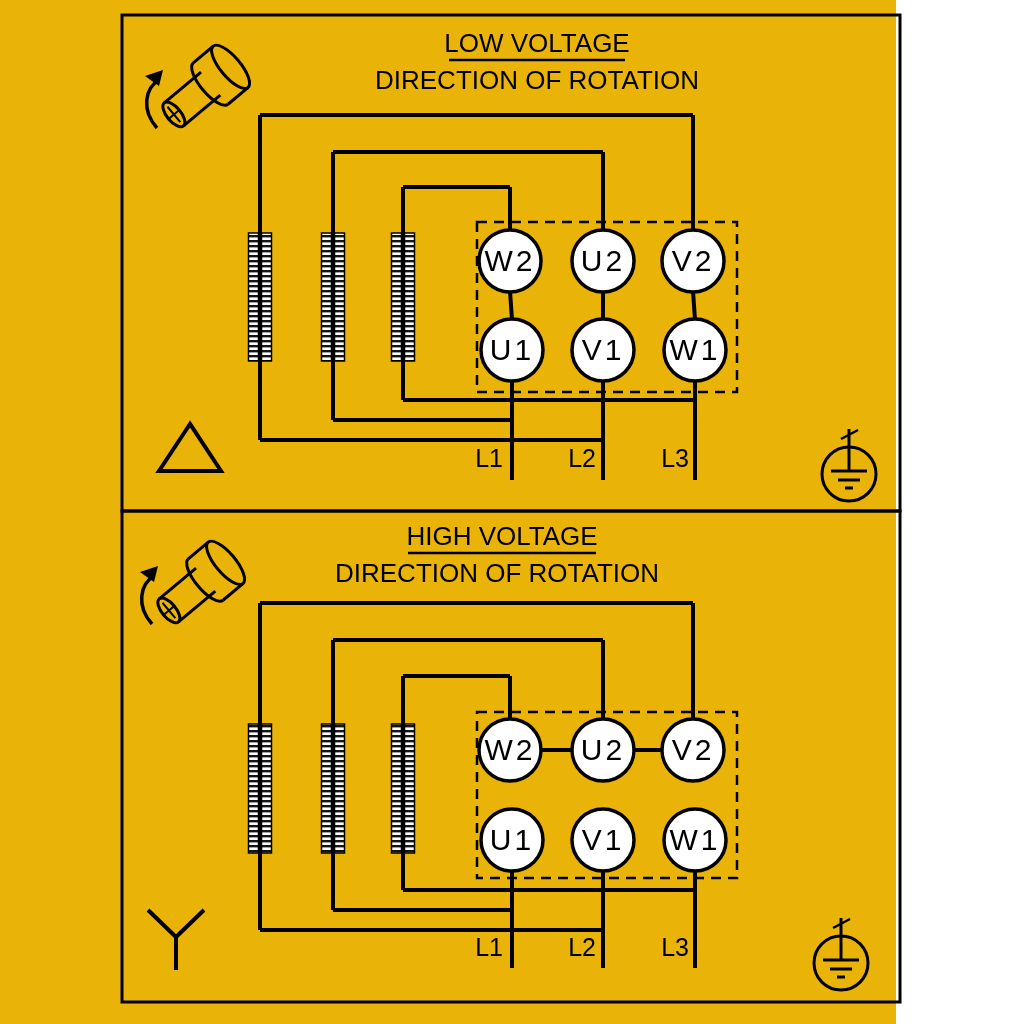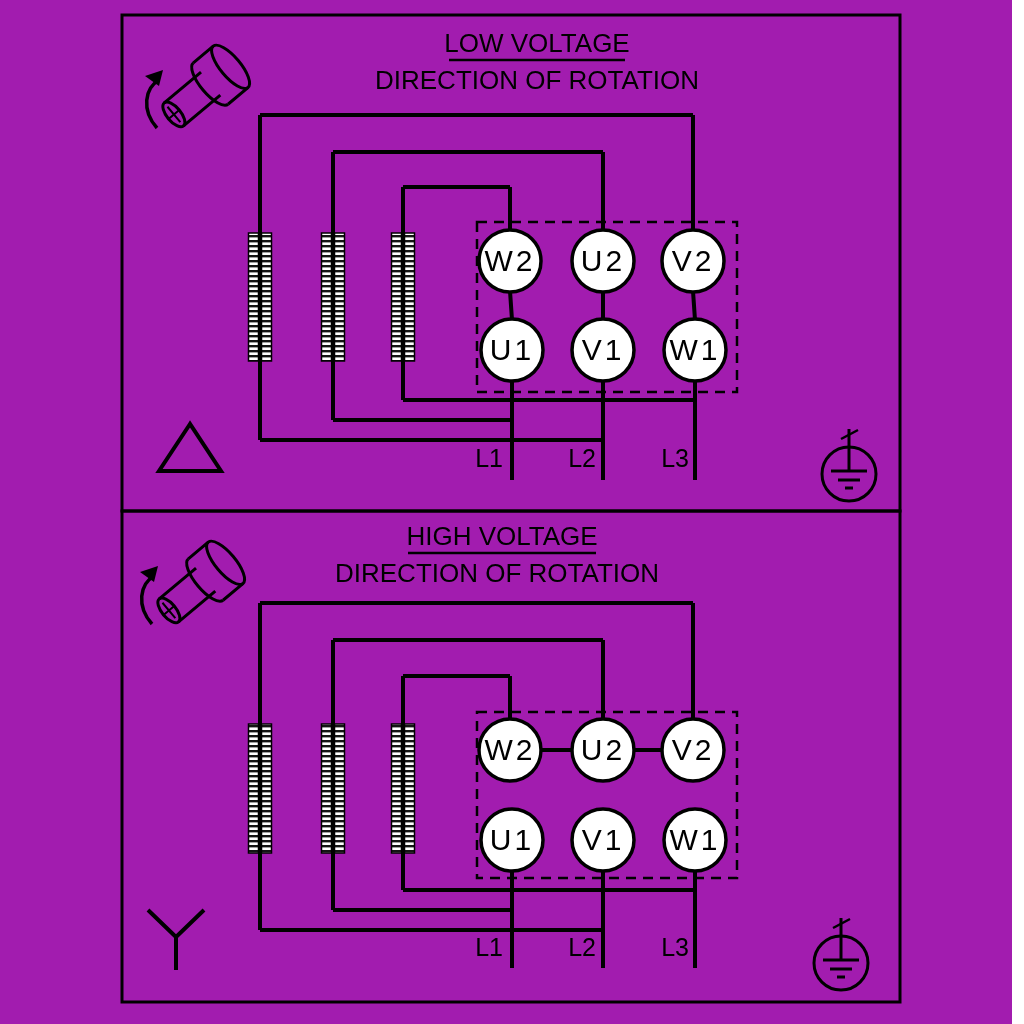"LOW VOLTAGE" .canvas { background: #a21caf -> #eab308; width: 1012px -> 896px }
